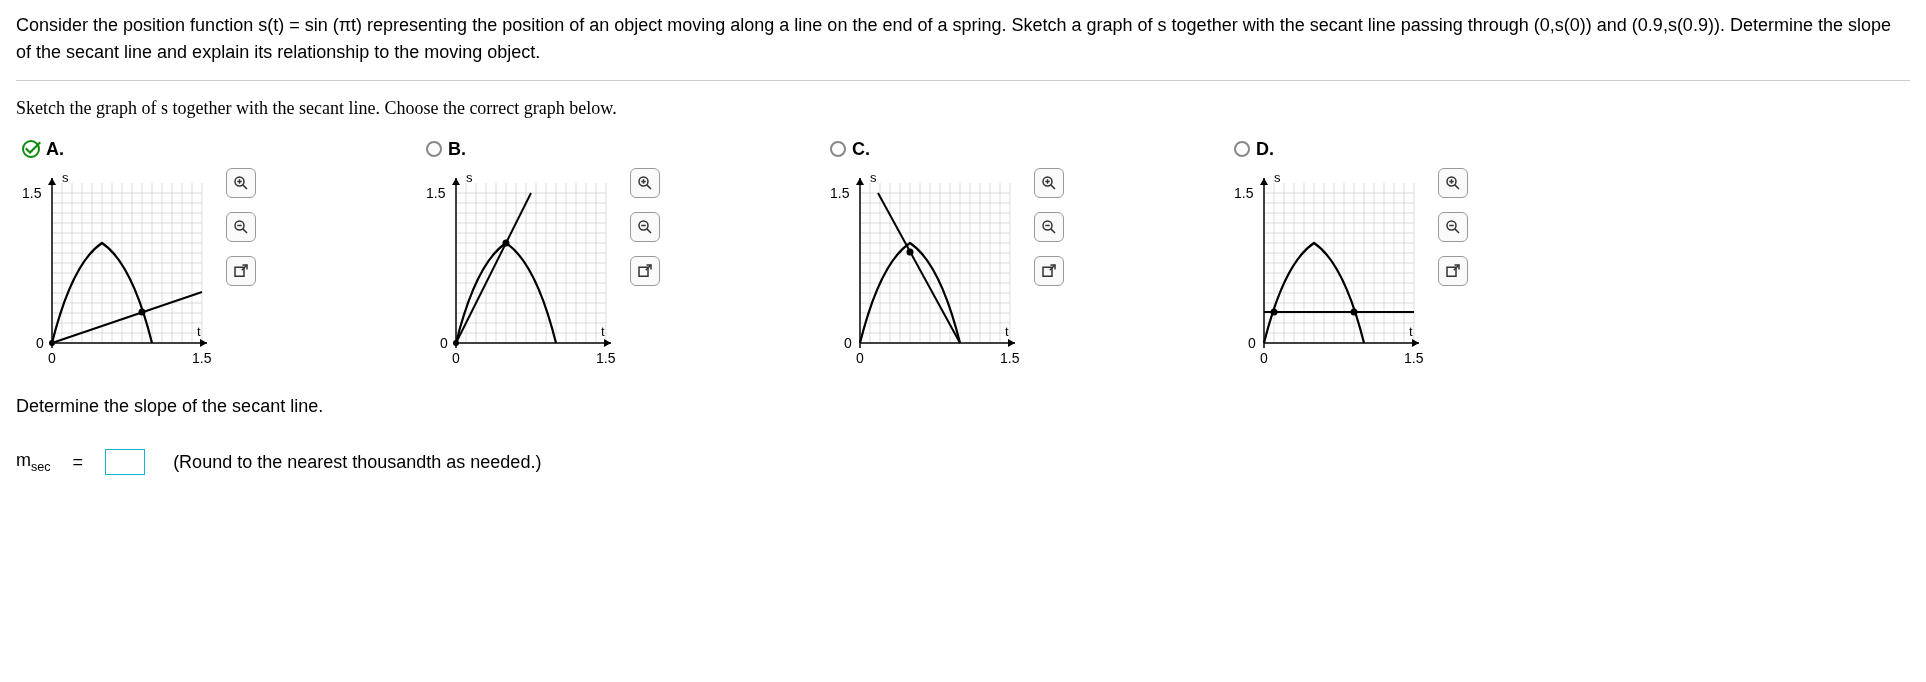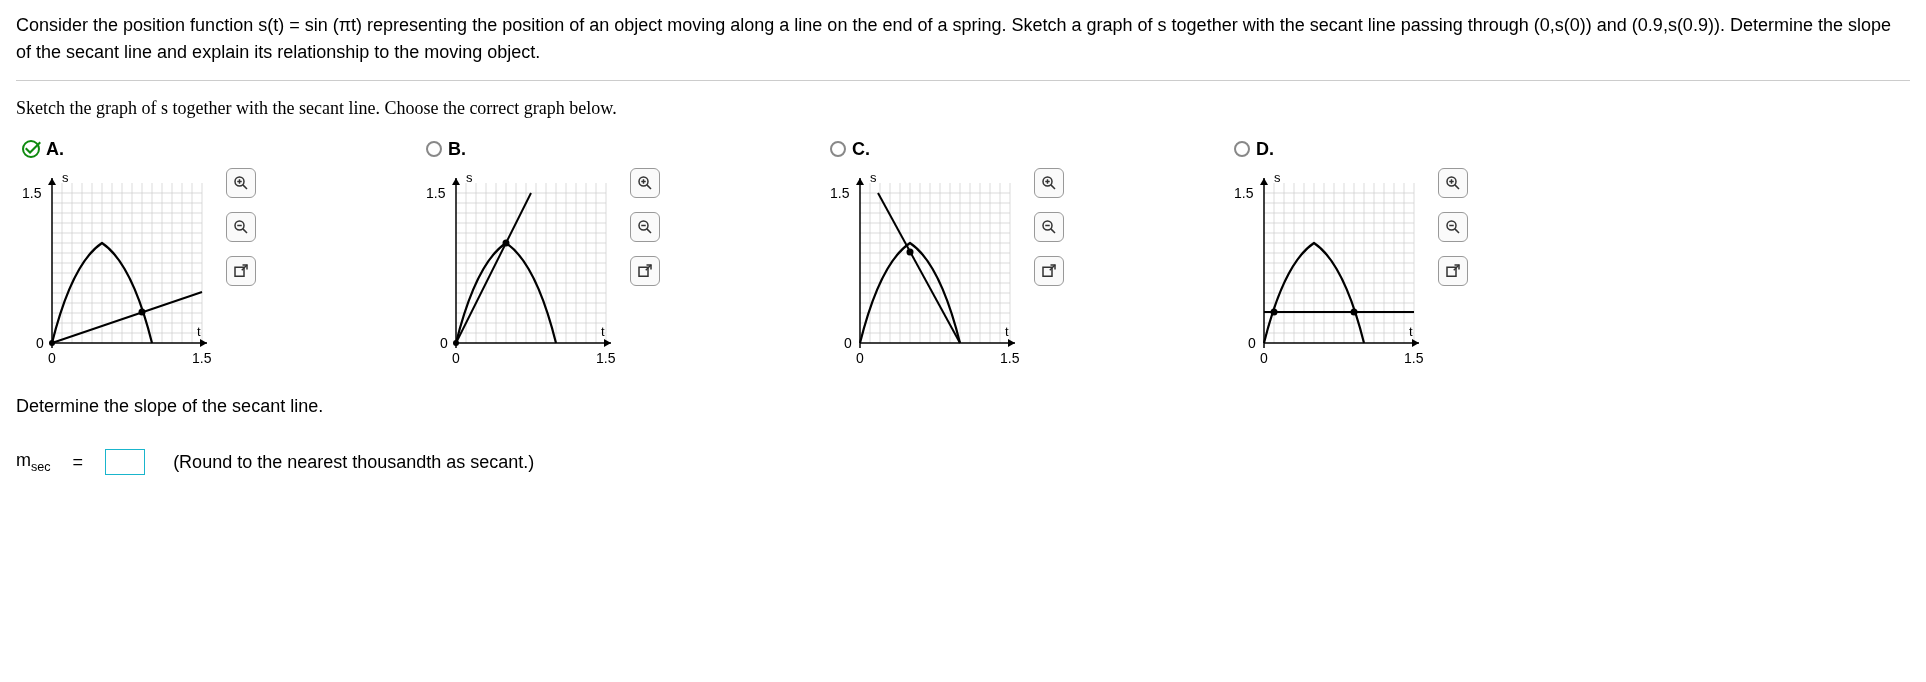"(Round to the nearest thousandth" span { text: secant -> needed }
